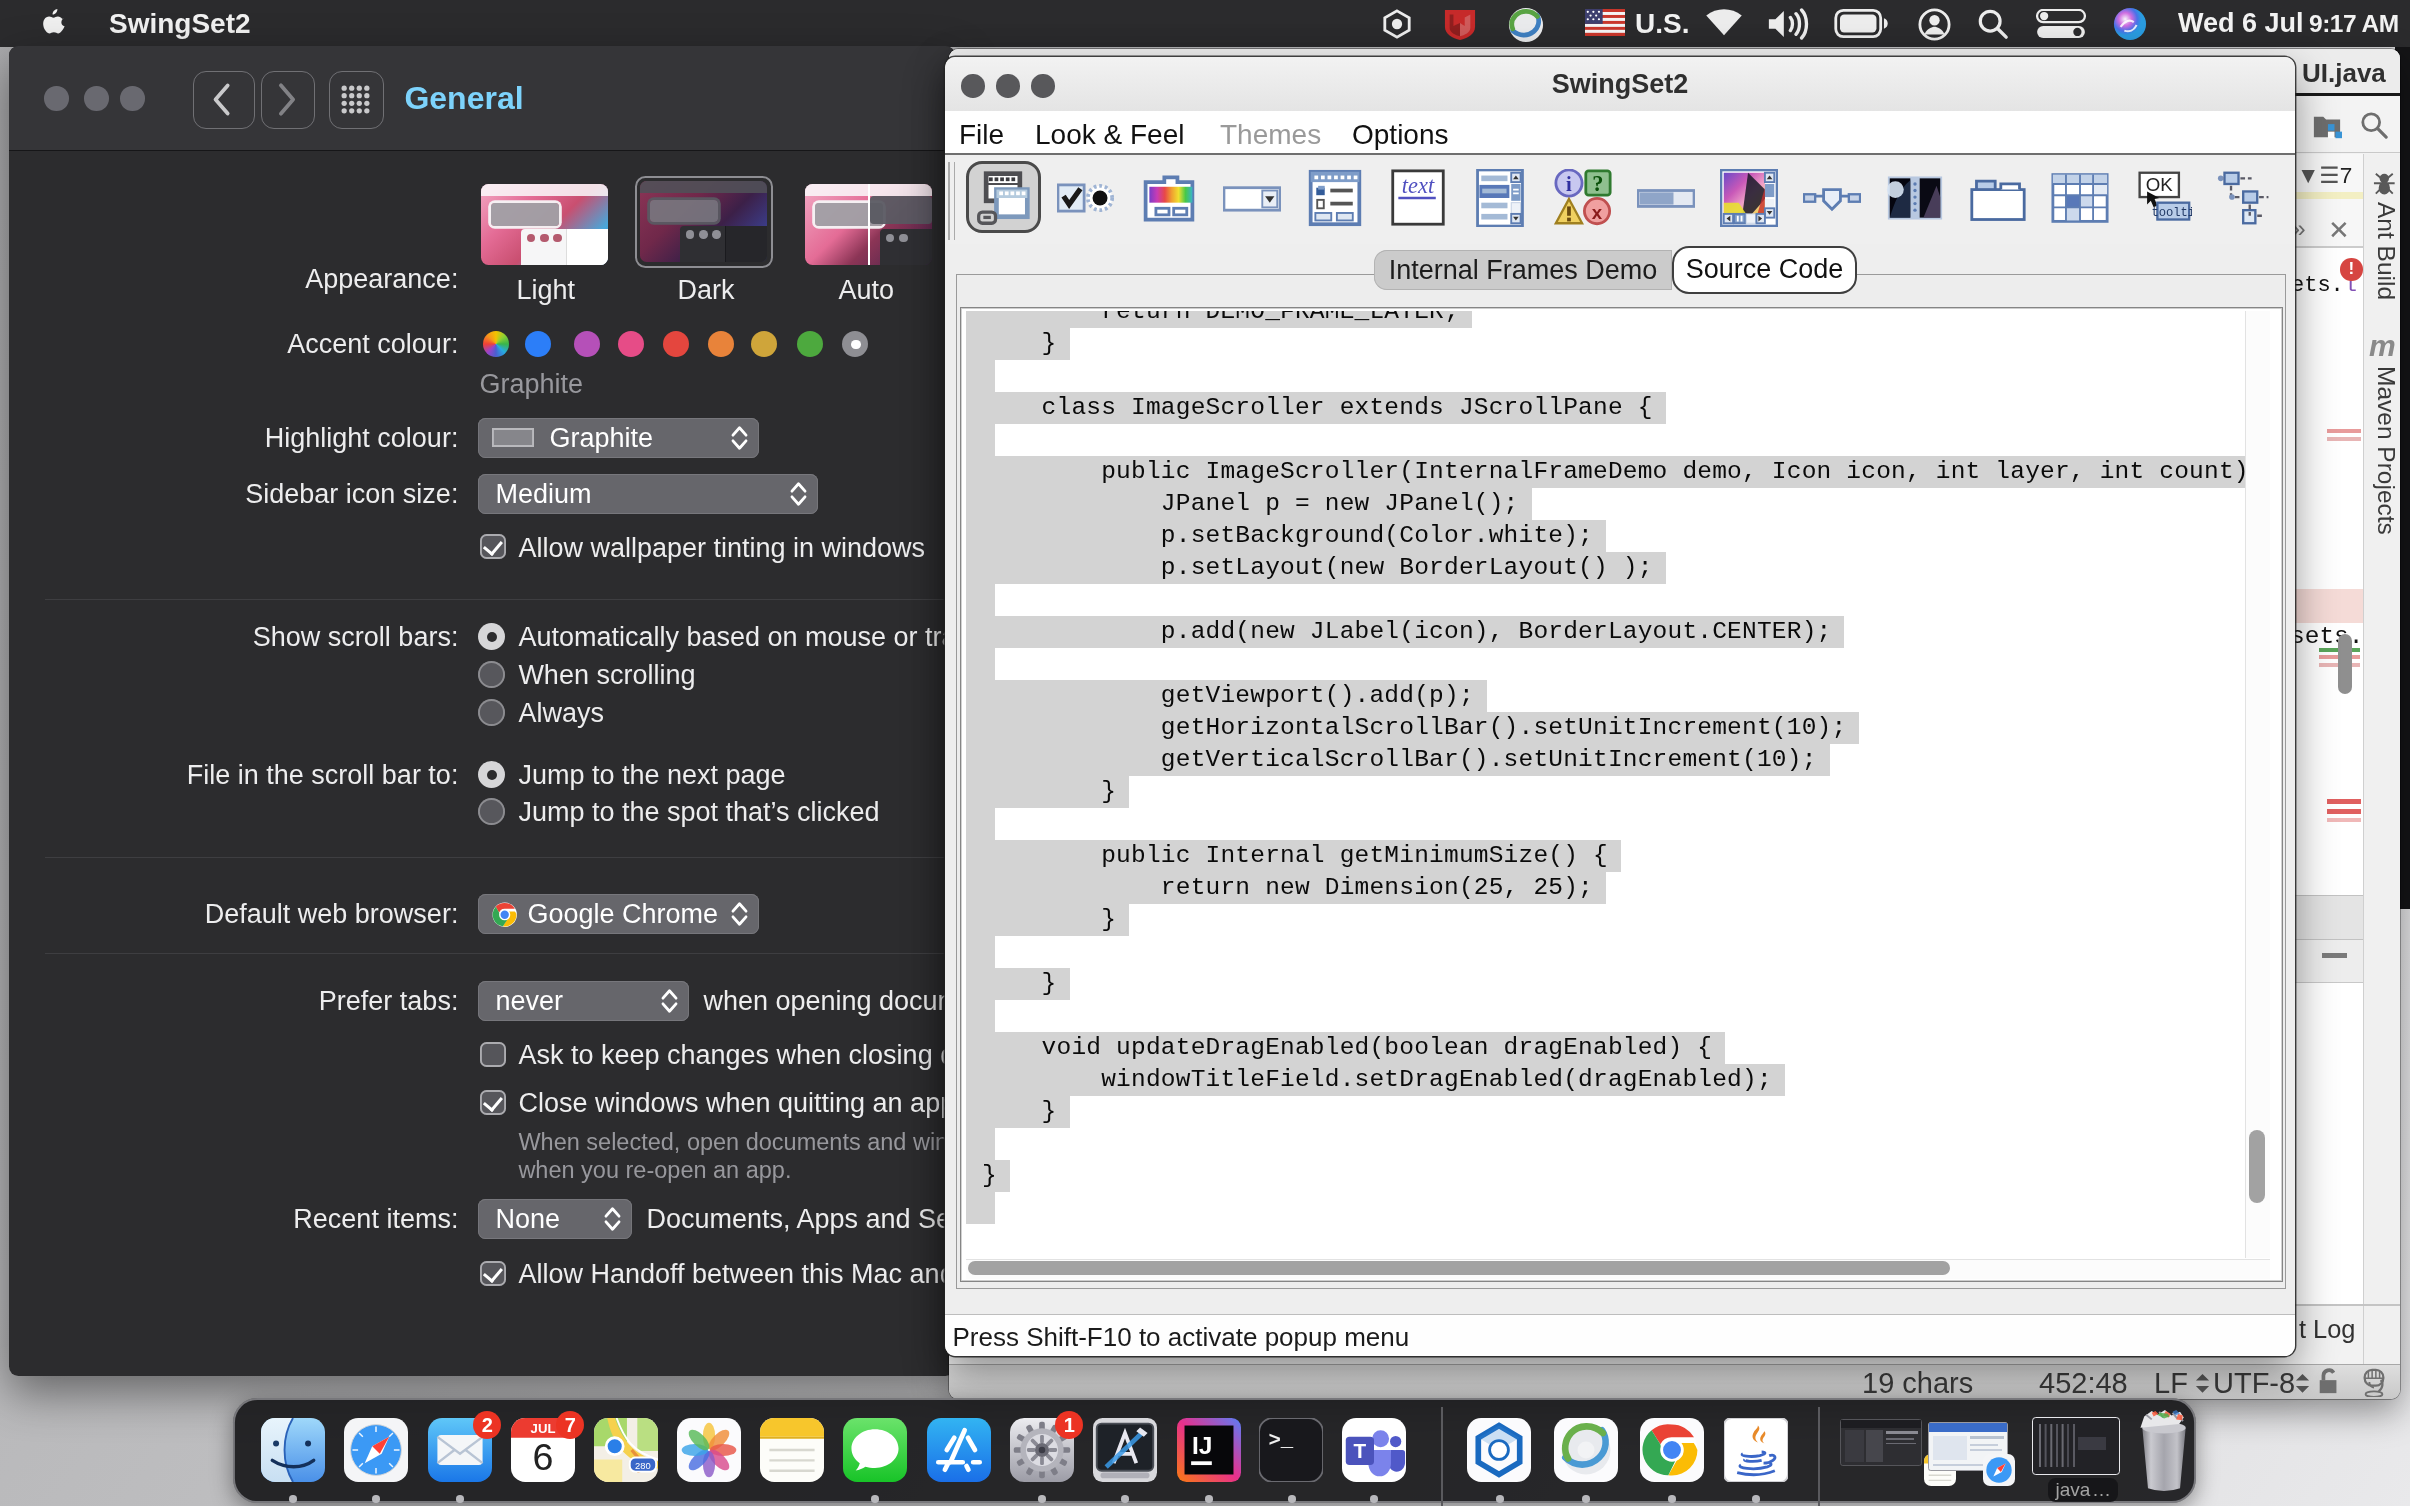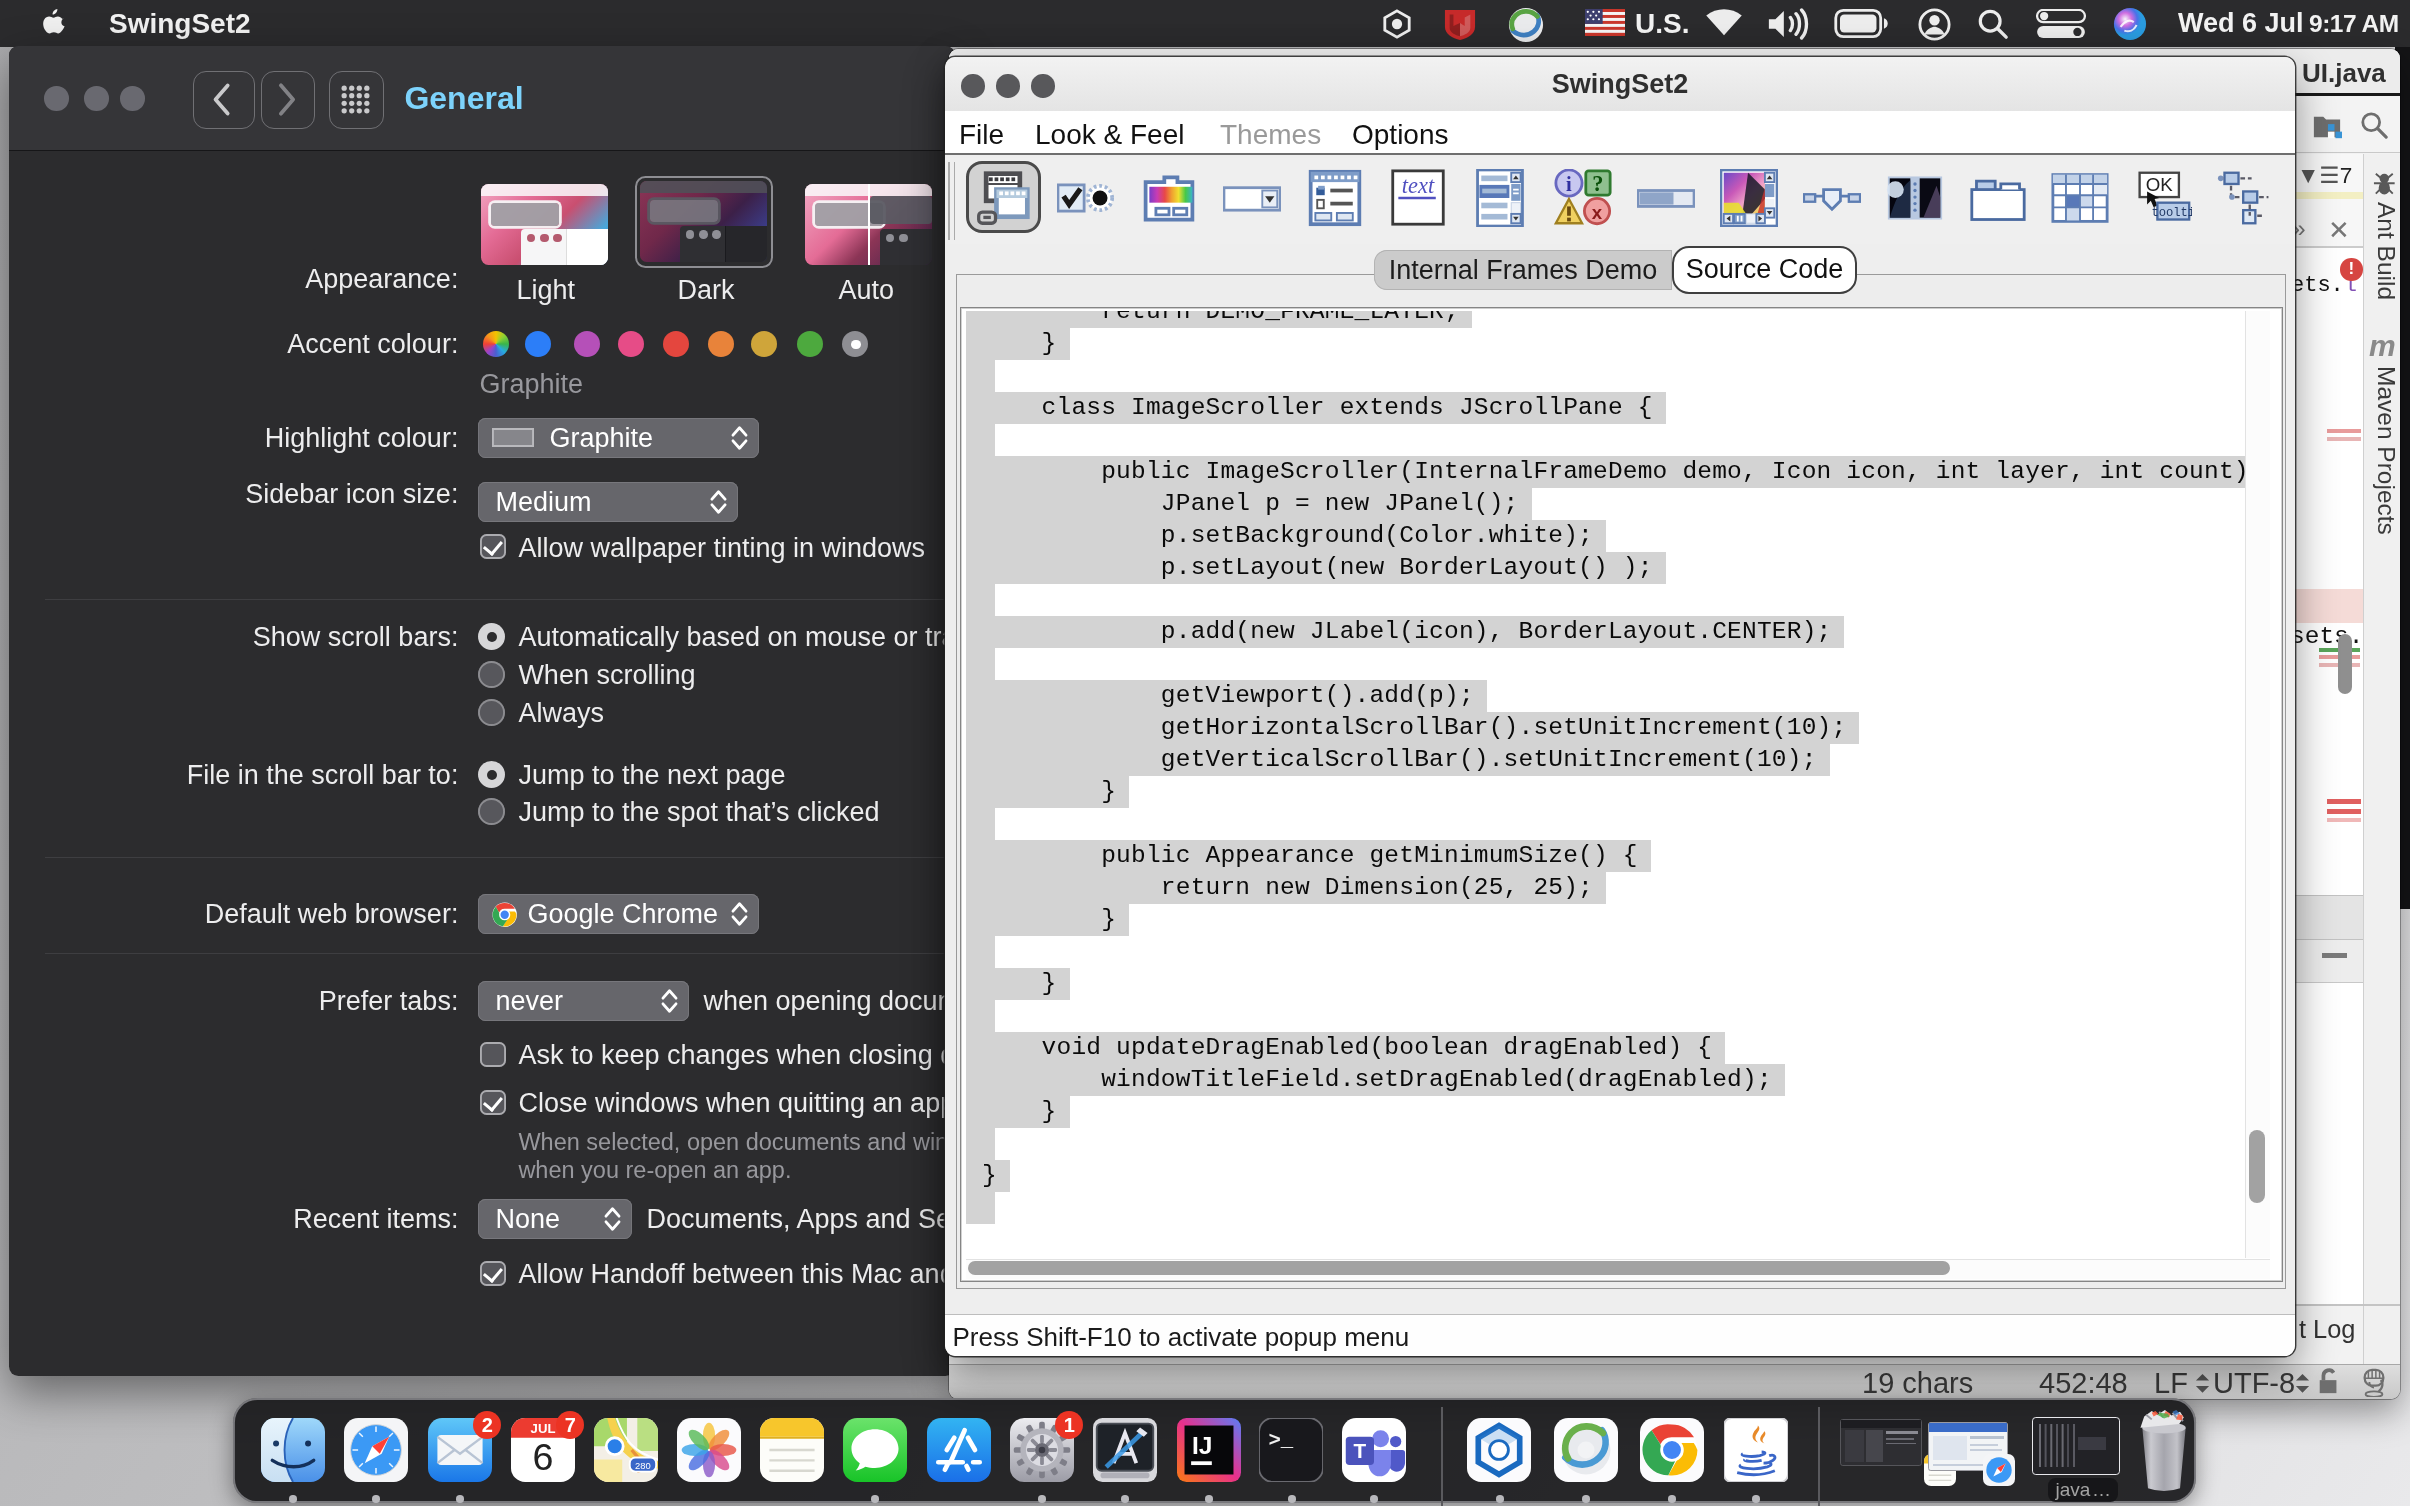"Medium" div.pselect { margin-top: 8px -> none; width: 260px -> 340px }
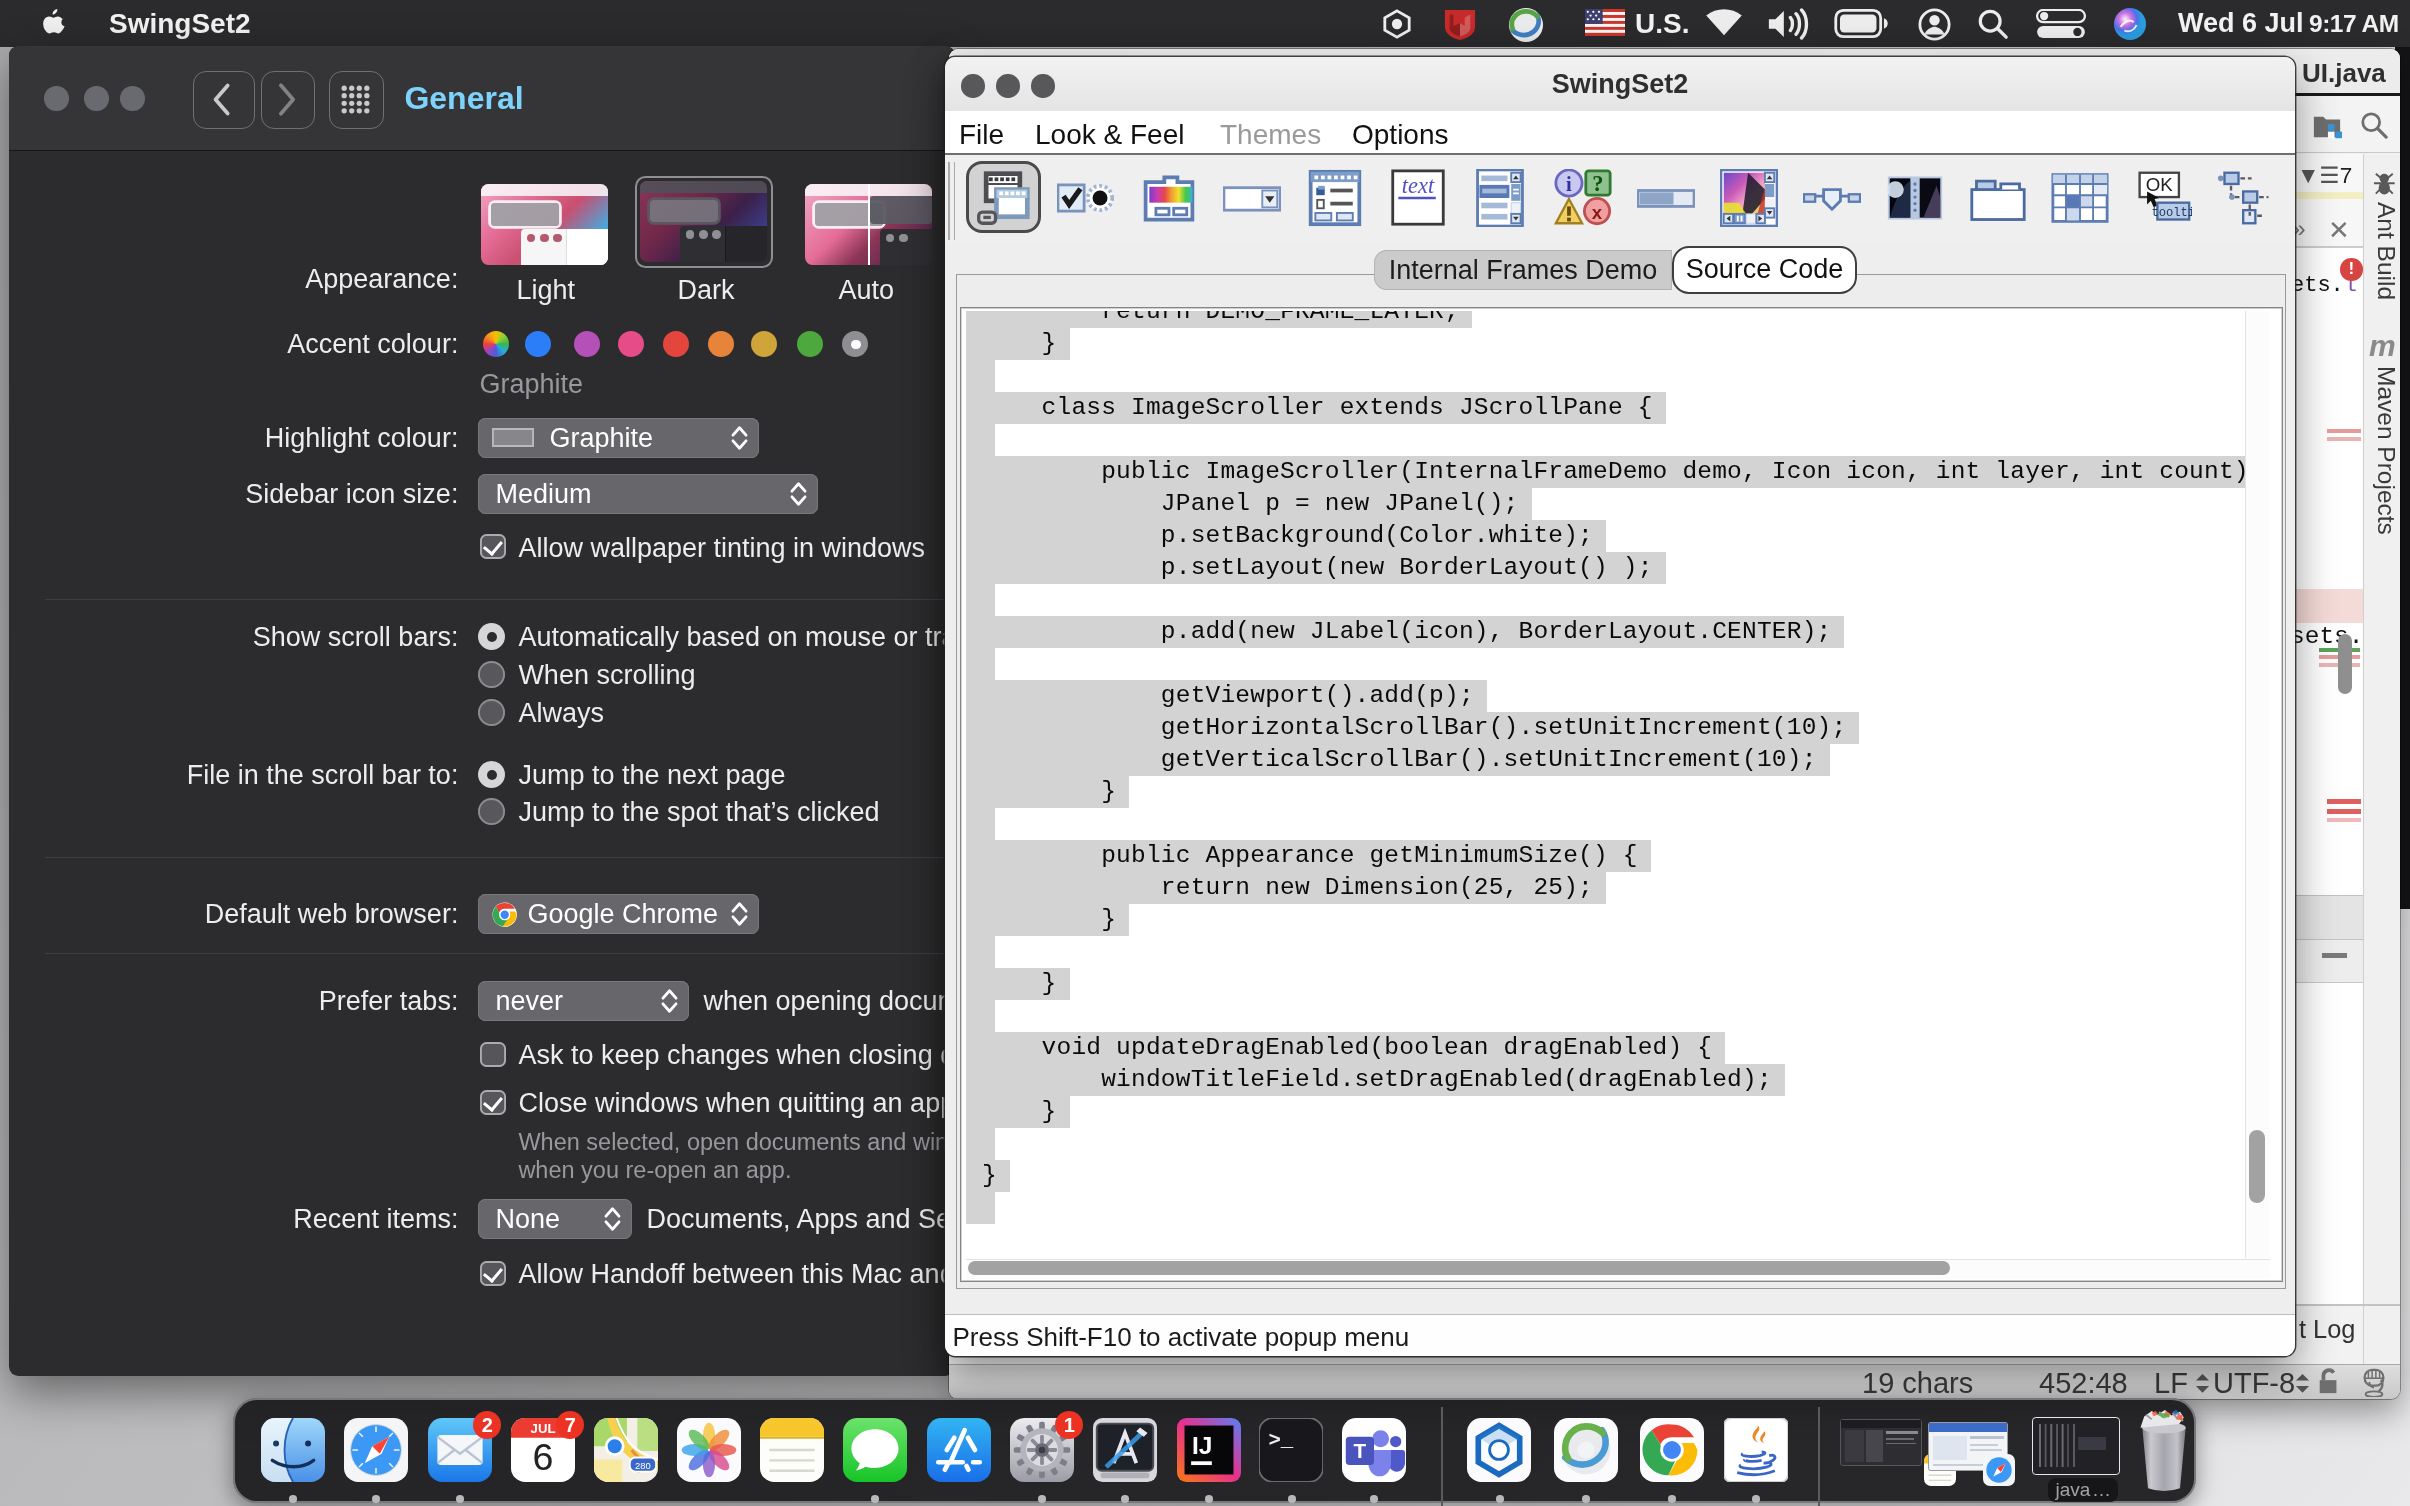"public Appearance getMinimumSize() {" span { text: Appearance -> Internal }
